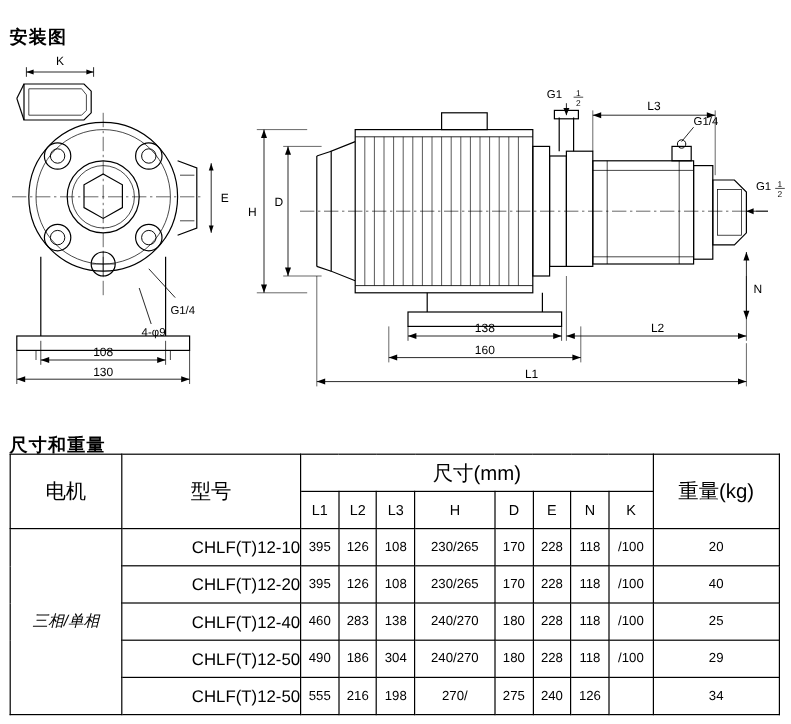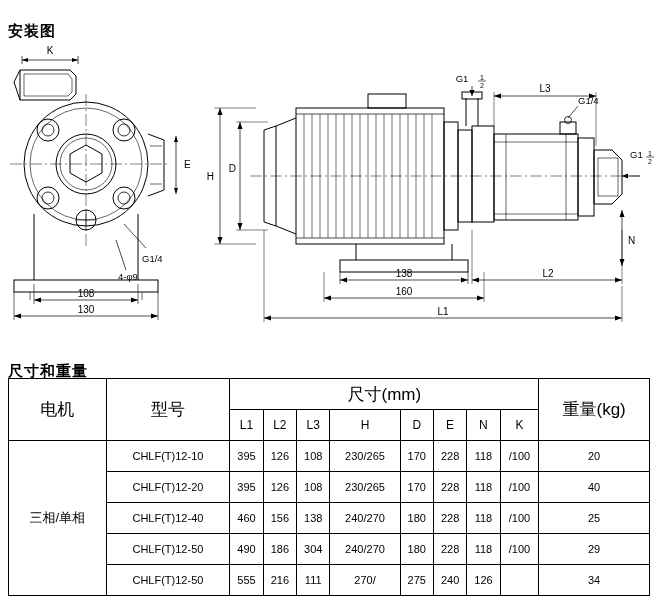"CHLF(T)12-10" table.dims .model-cell { font-size: 11px -> 14px; text-align: center -> right }
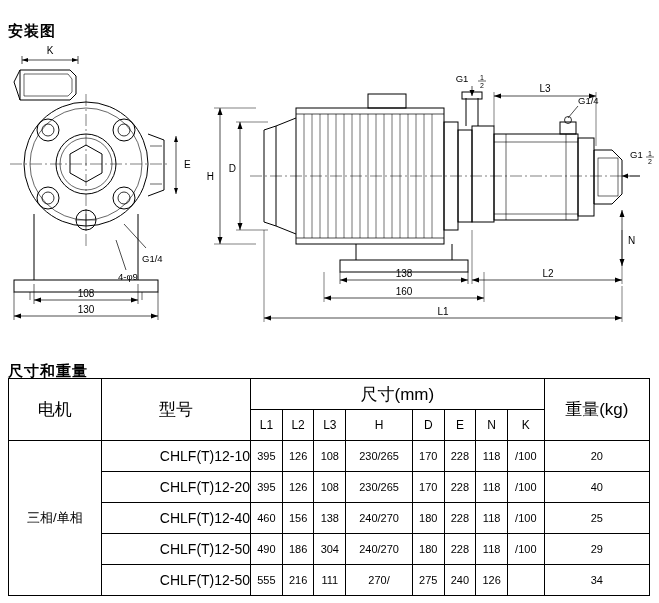"三相/单相" .motor-cell { font-style: none -> italic }
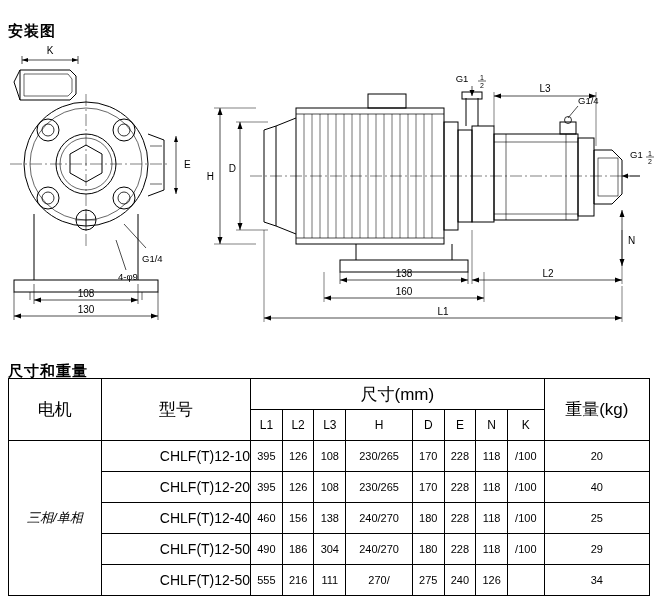"156" td { text: 156 -> 283 }
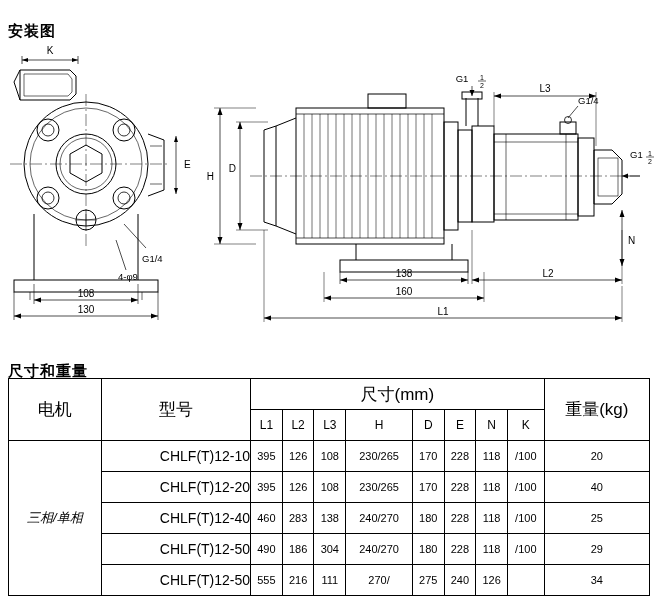"111" td { text: 111 -> 198 }
